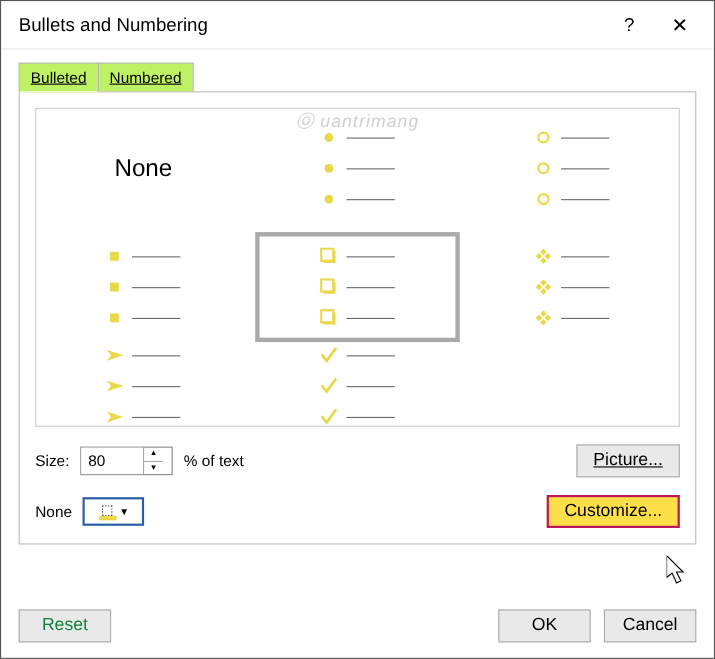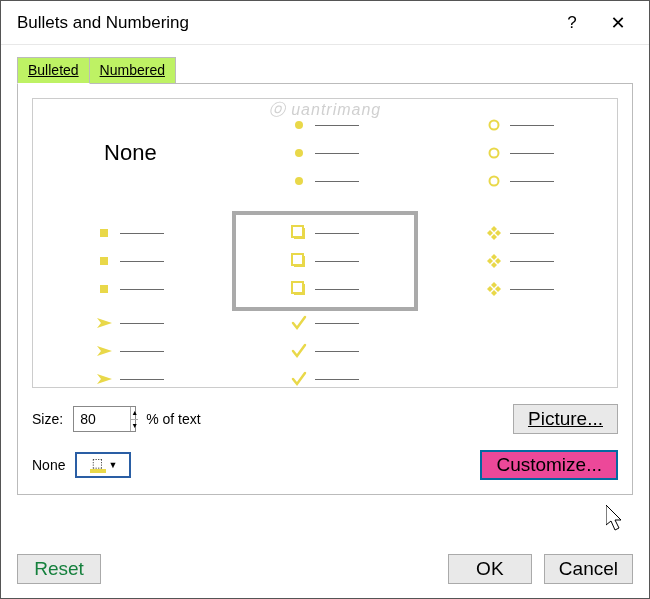"80" .spinner { width: 63px -> 84px }
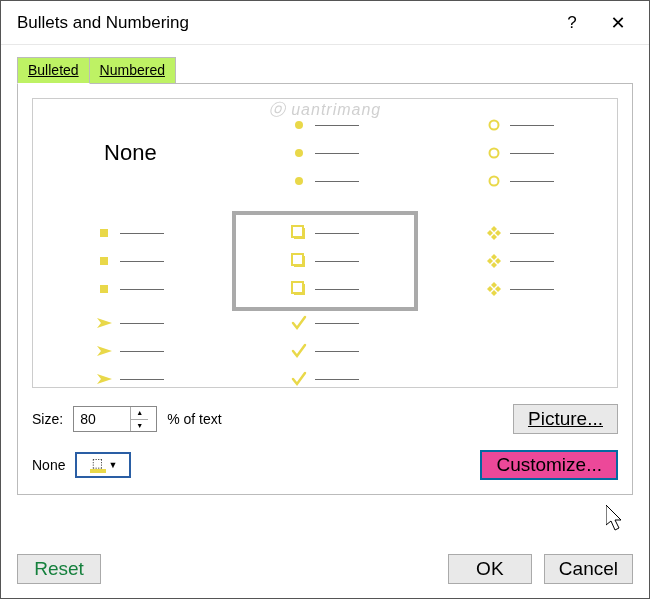"Picture..." .btn { font-size: 19px -> 16px }
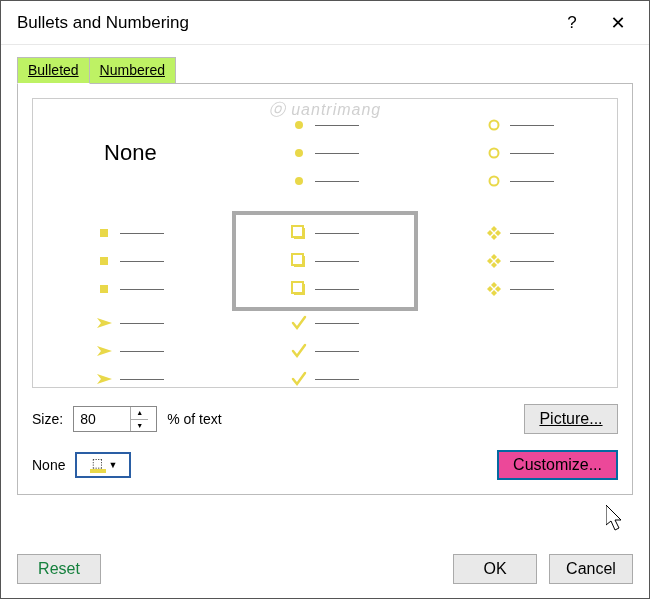"Customize..." .btn.highlight { background: #ec4899 -> #fde047; border: 2px solid #0369a1 -> 2px solid #be185d }
